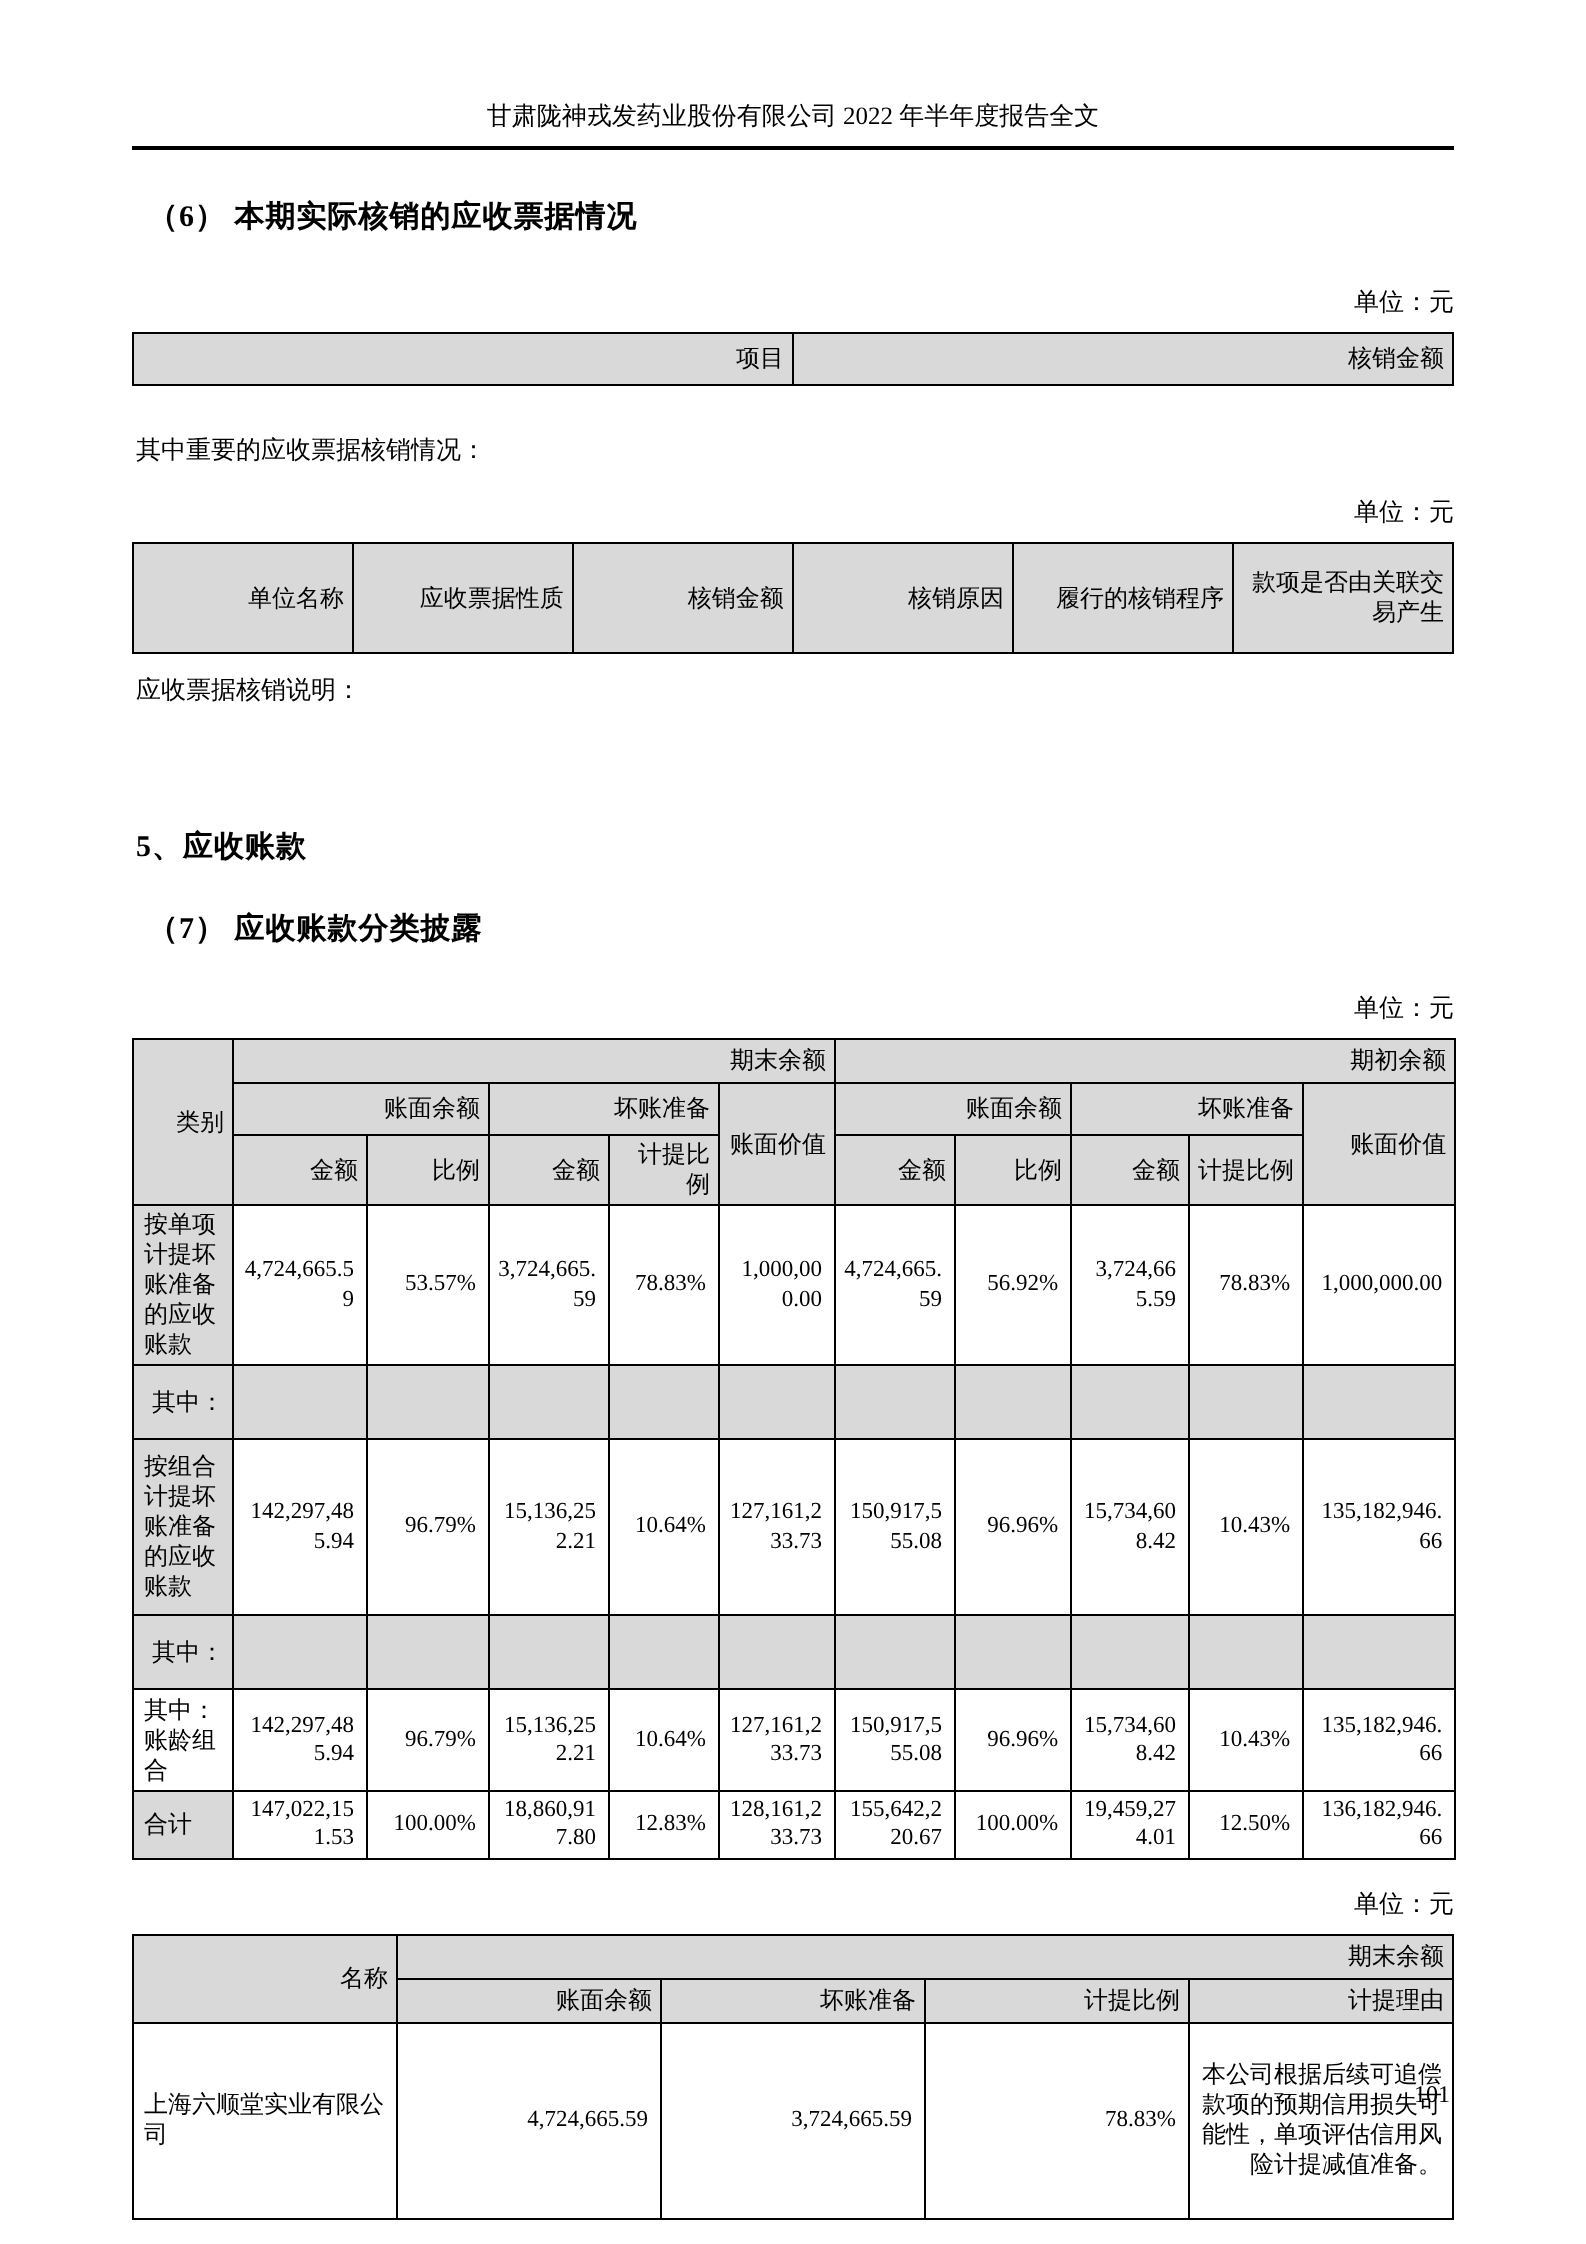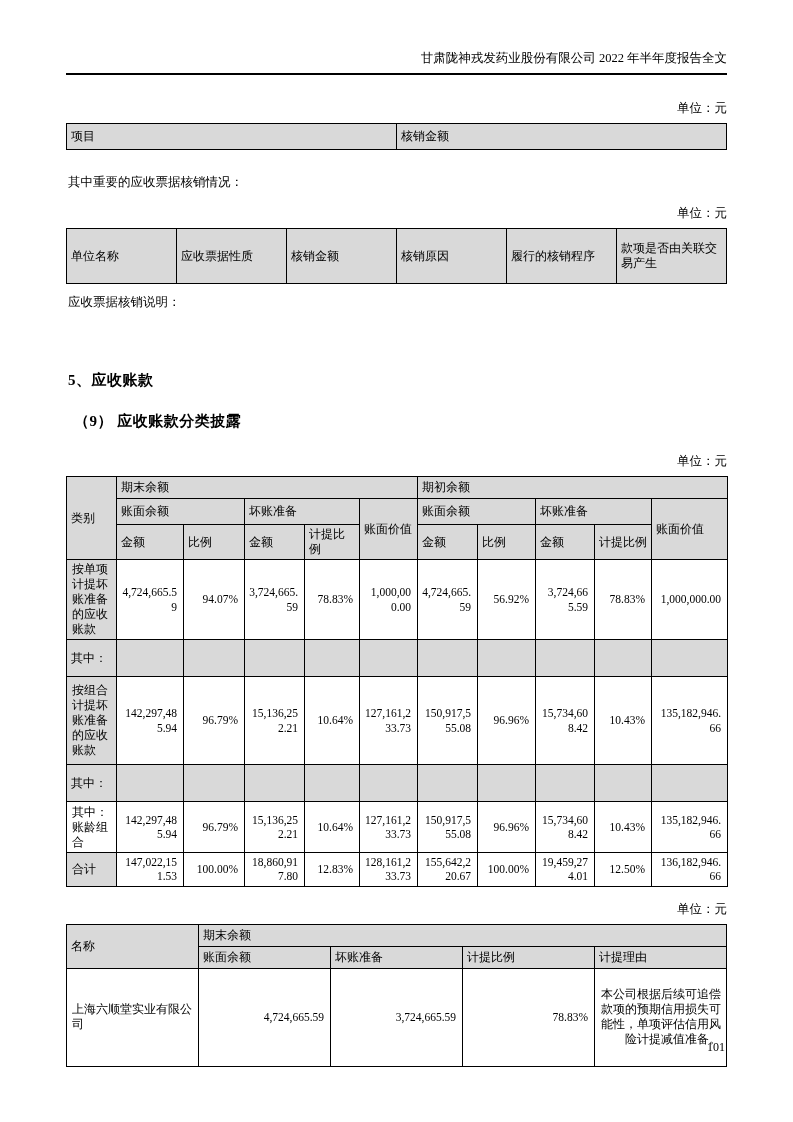"甘肃陇神戎发药业股份有限公司 2022 年半年度报告全文" .doc-header { text-align: right -> center }
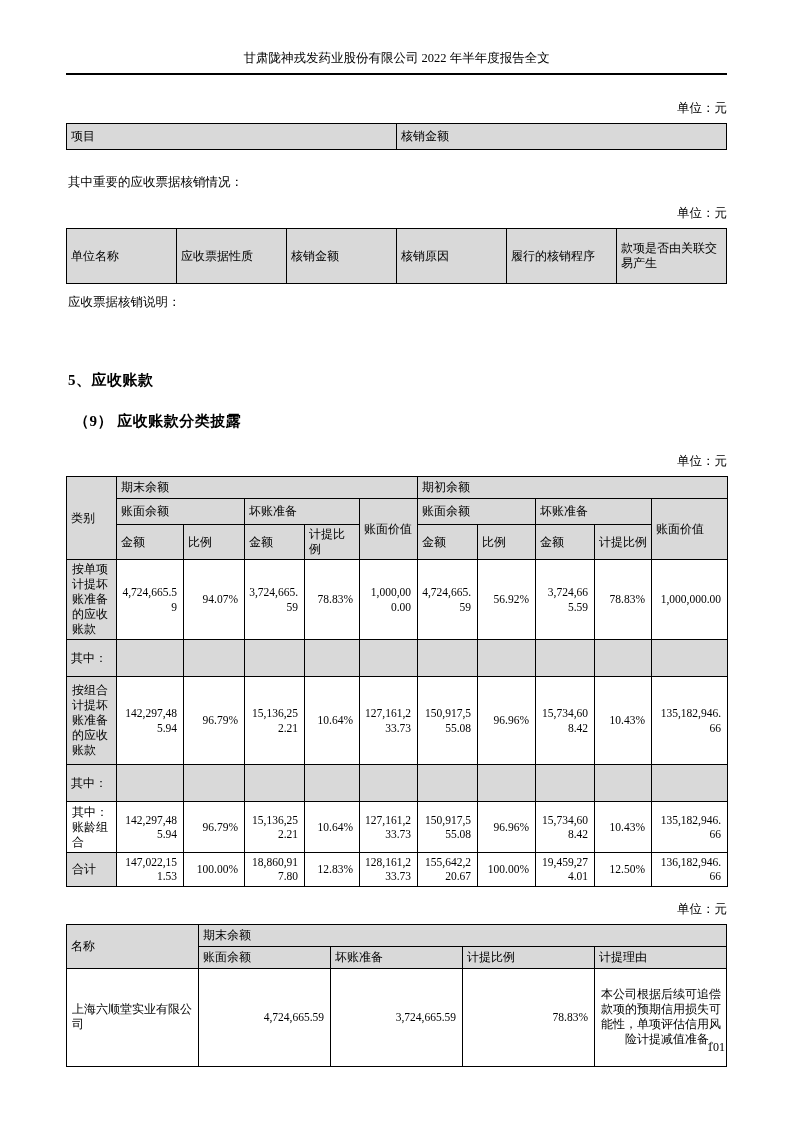"（6） 本期实际核销的应收票据情况" div.h-title { html: none -> <div>（6） 本期实际核销的应收票据情况</div> }
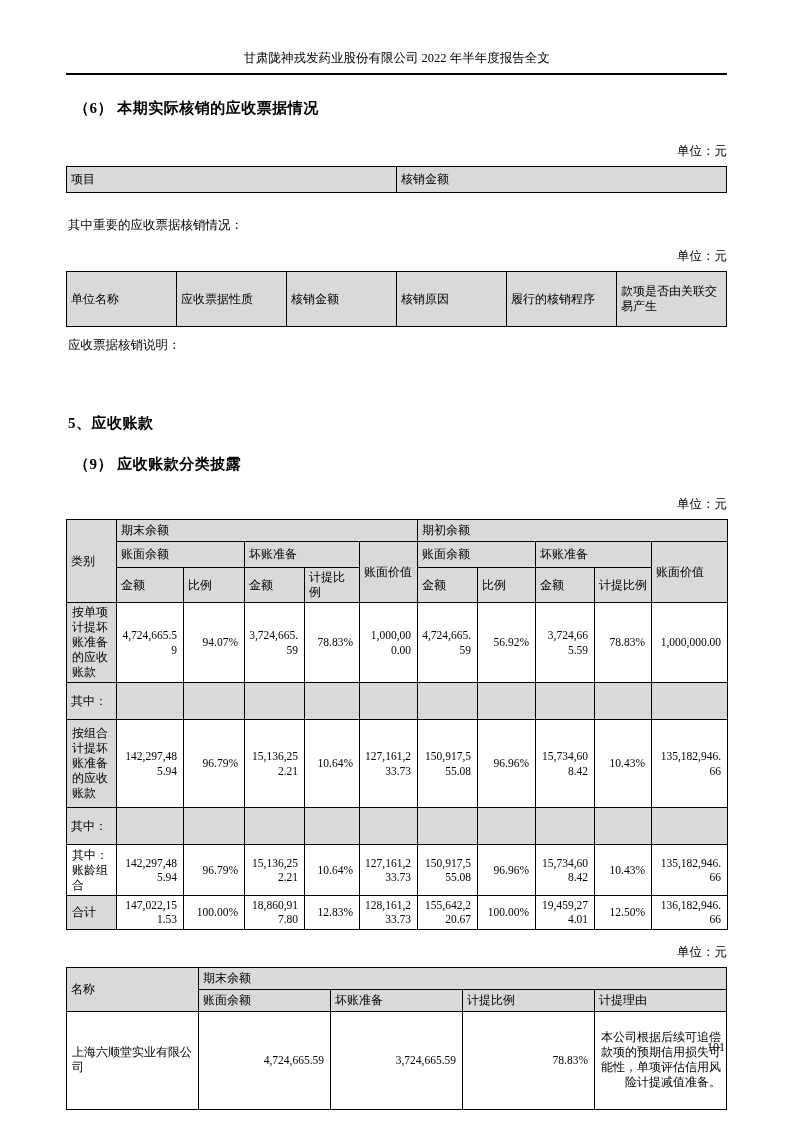"项目" .center { text-align: left -> right }
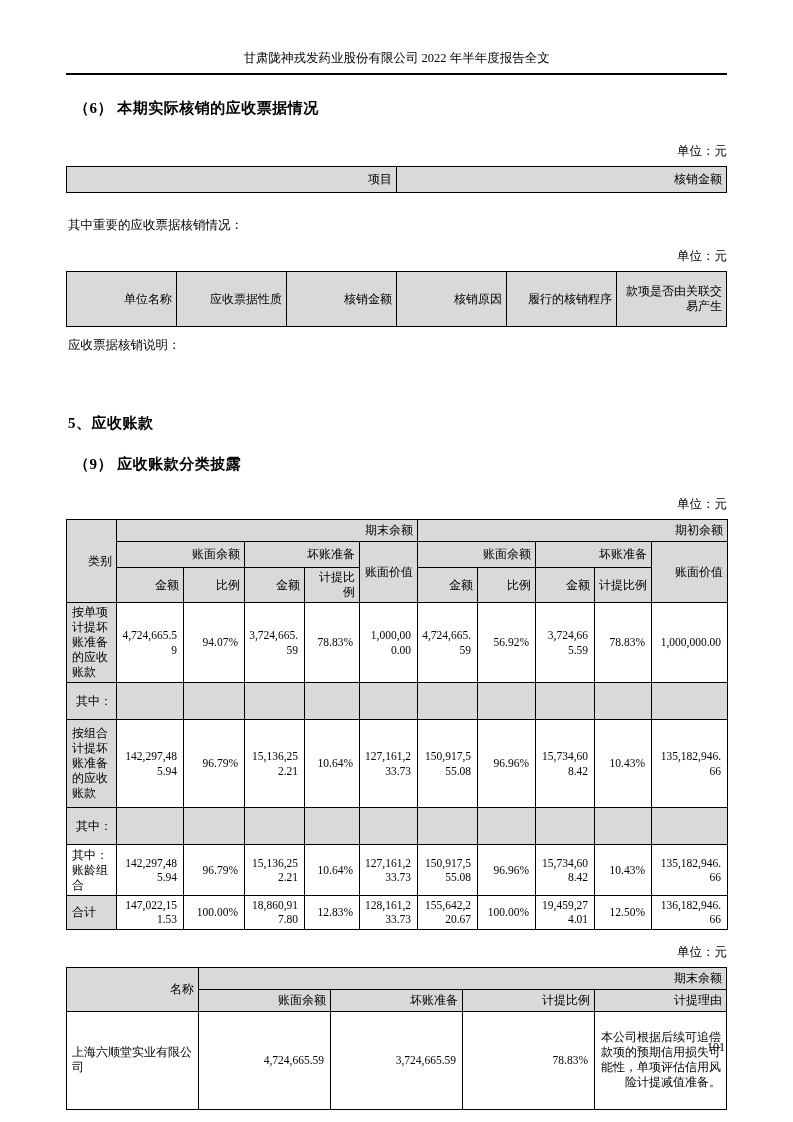"（9） 应收账款分类披露" div.h-title { text: 9 -> 7 }
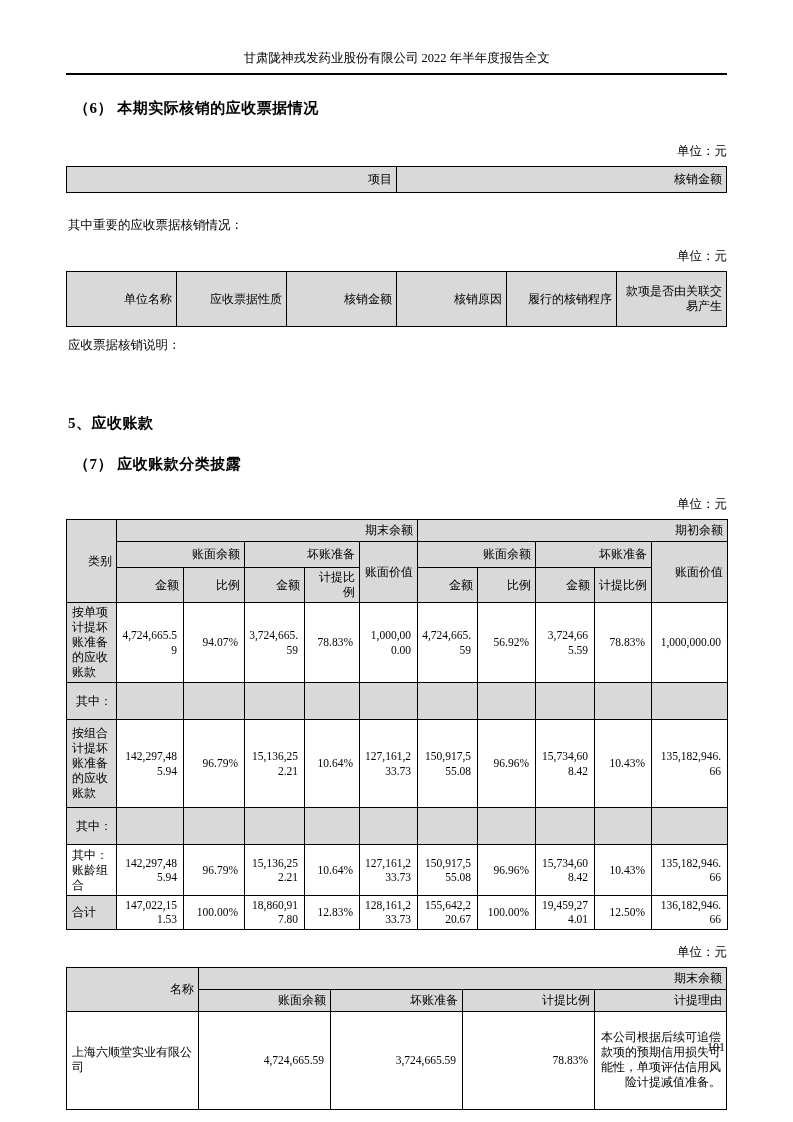"94.07%" td.num { text: 94.07% -> 53.57% }
